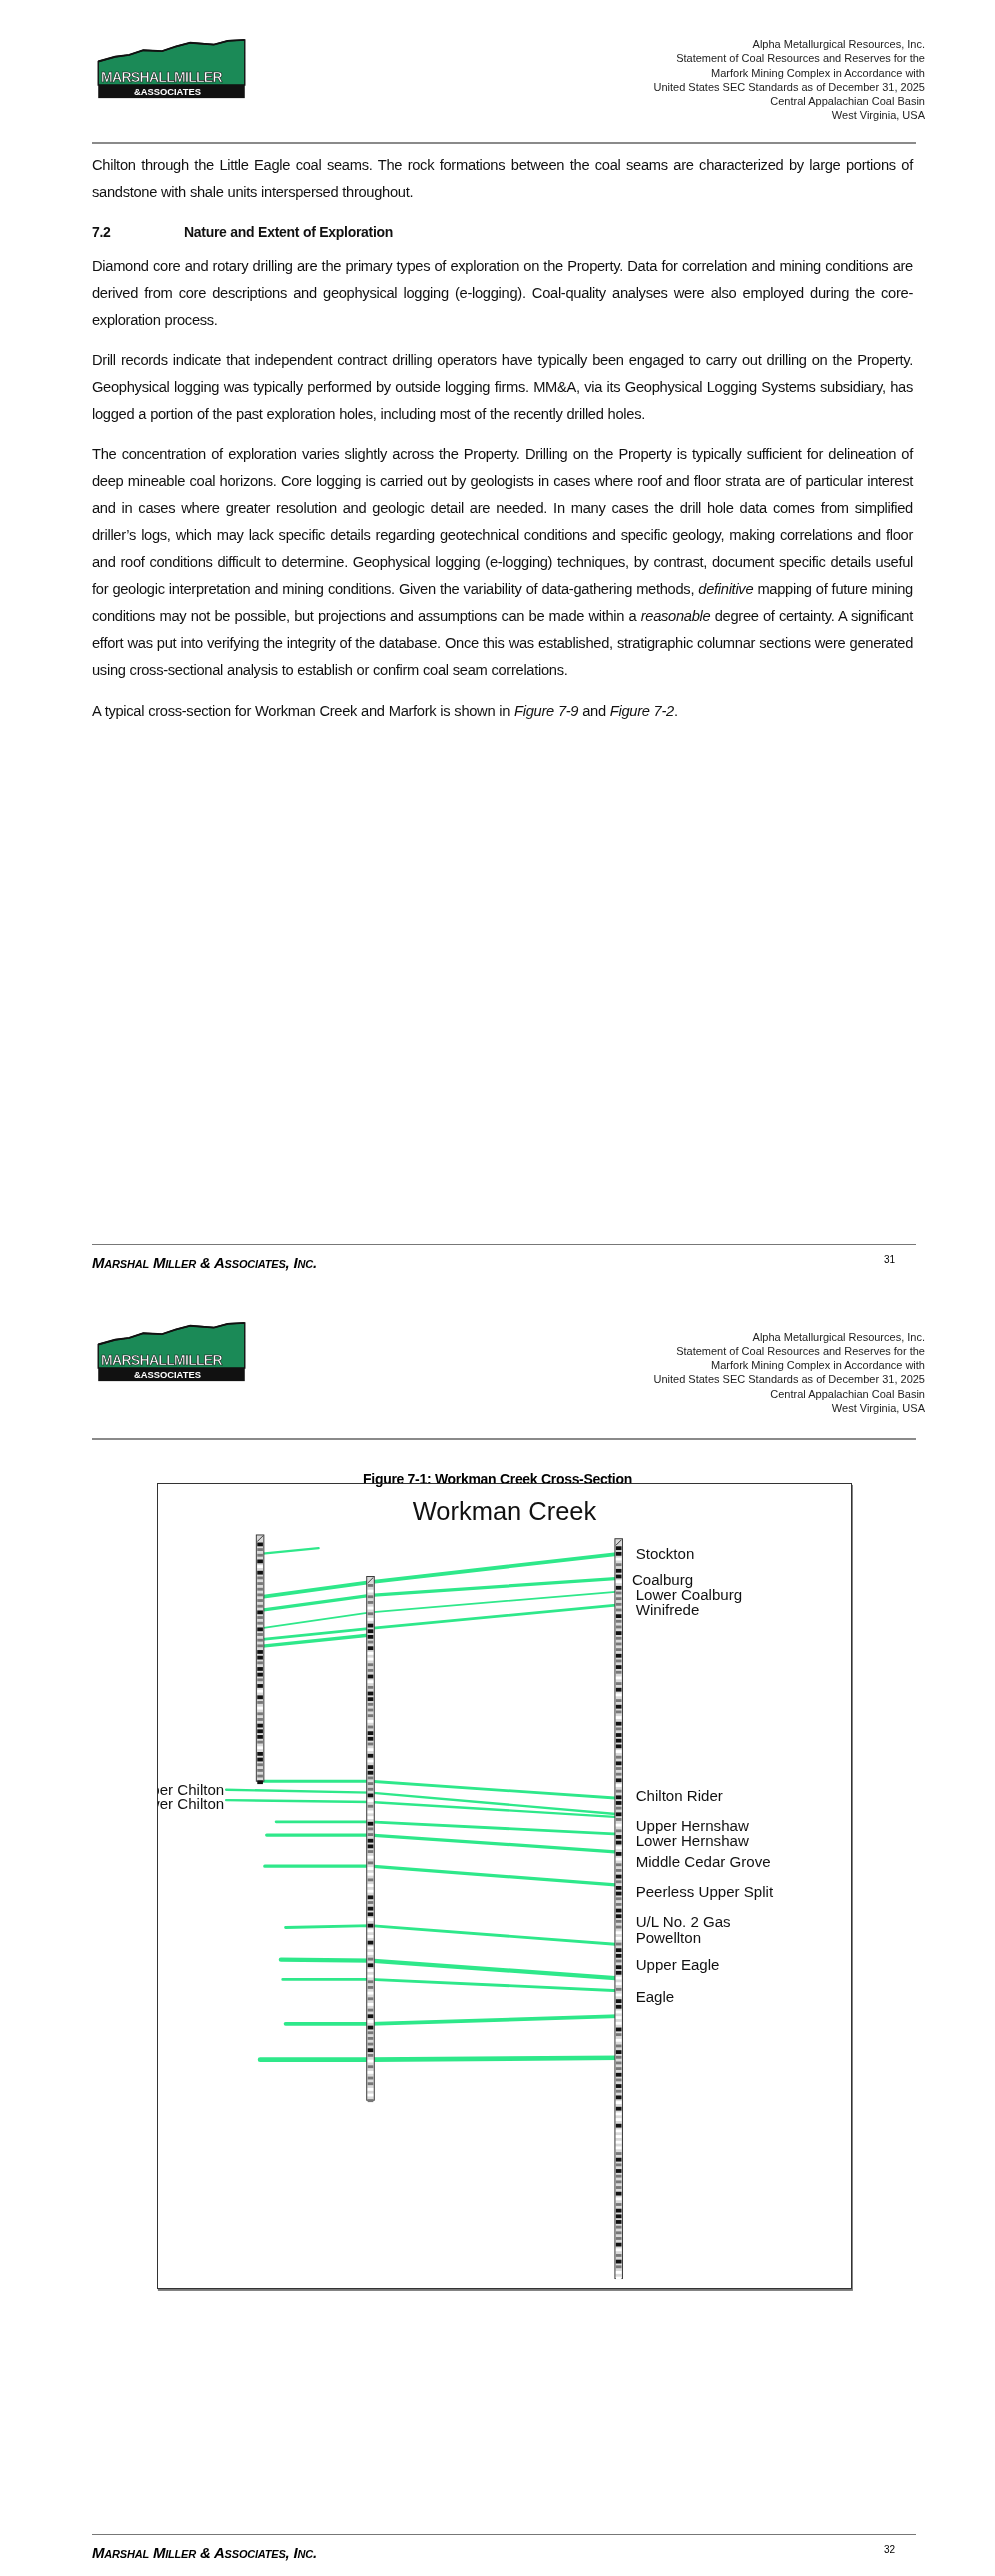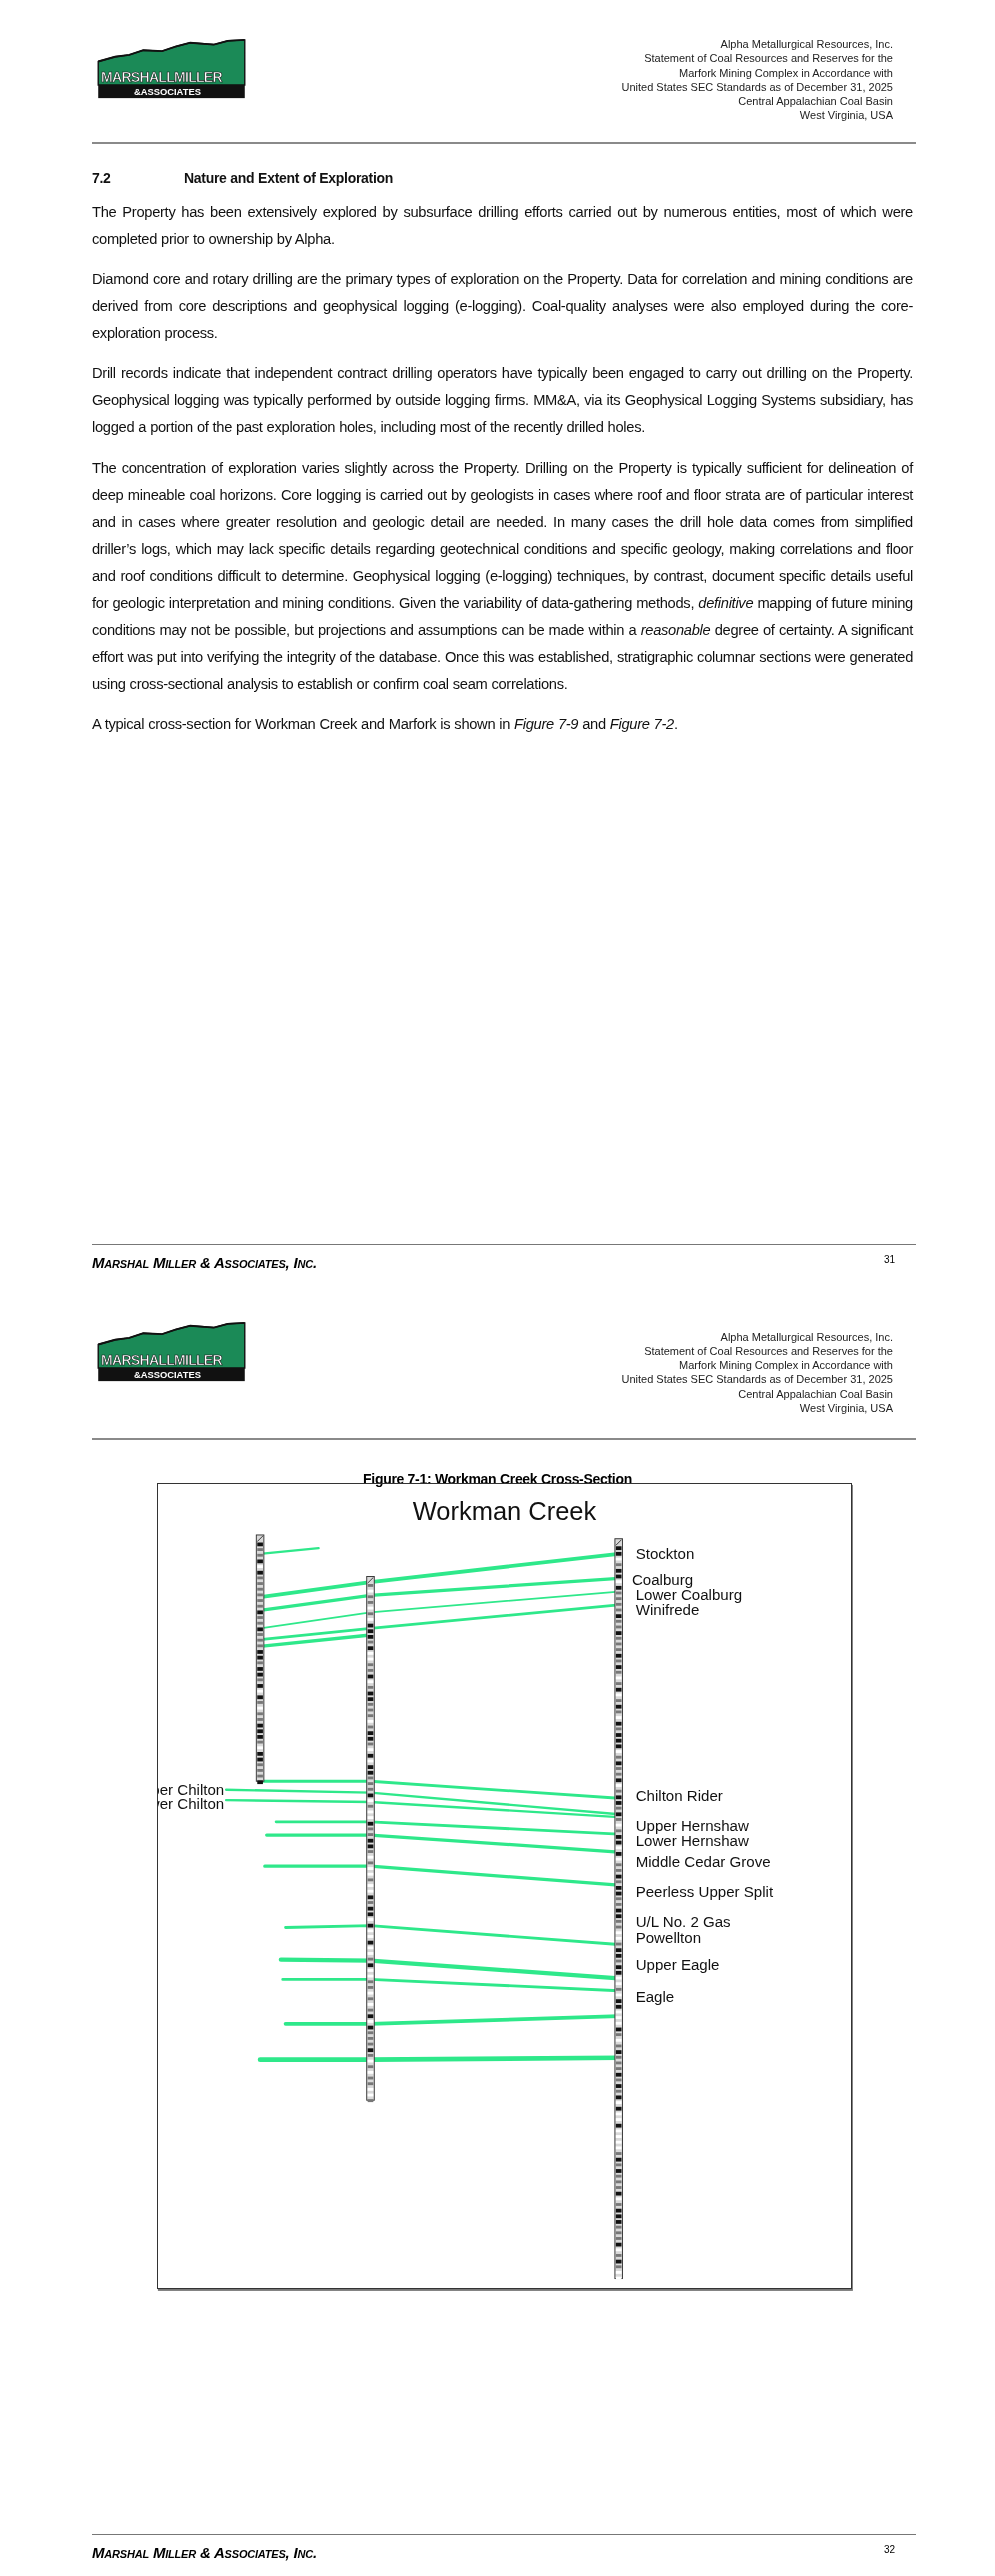"Alpha Metallurgical Resources, Inc." .hdr-text { right: 102px -> 70px }
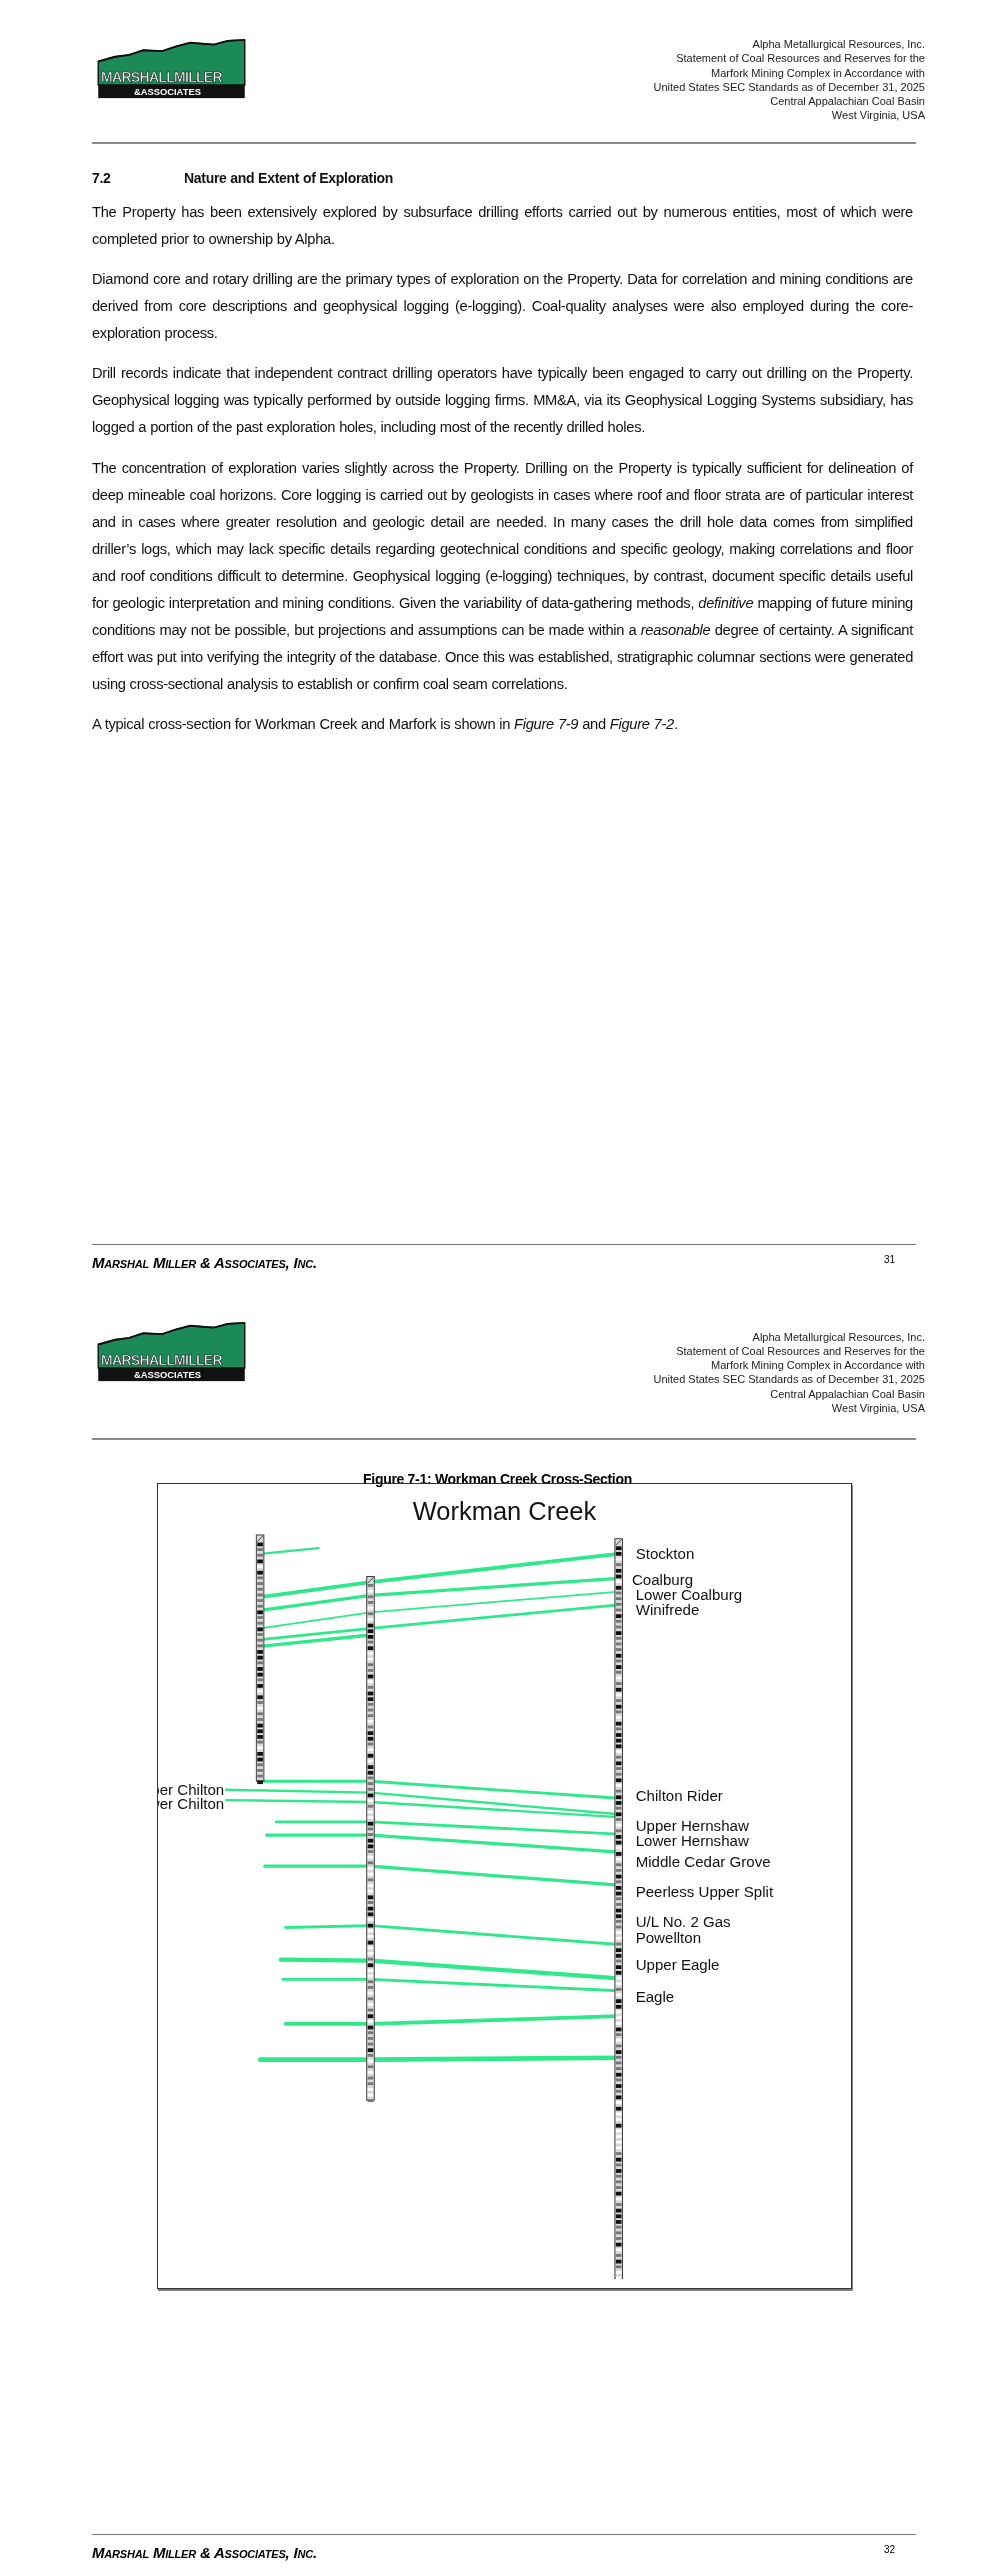"Chilton through the Little Eagle" p { html: none -> <p>Chilton through the Little Eagle coal seams. The rock formations between the coal seams are characterized by large portions of sandstone with shale units interspersed throughout.</p> }
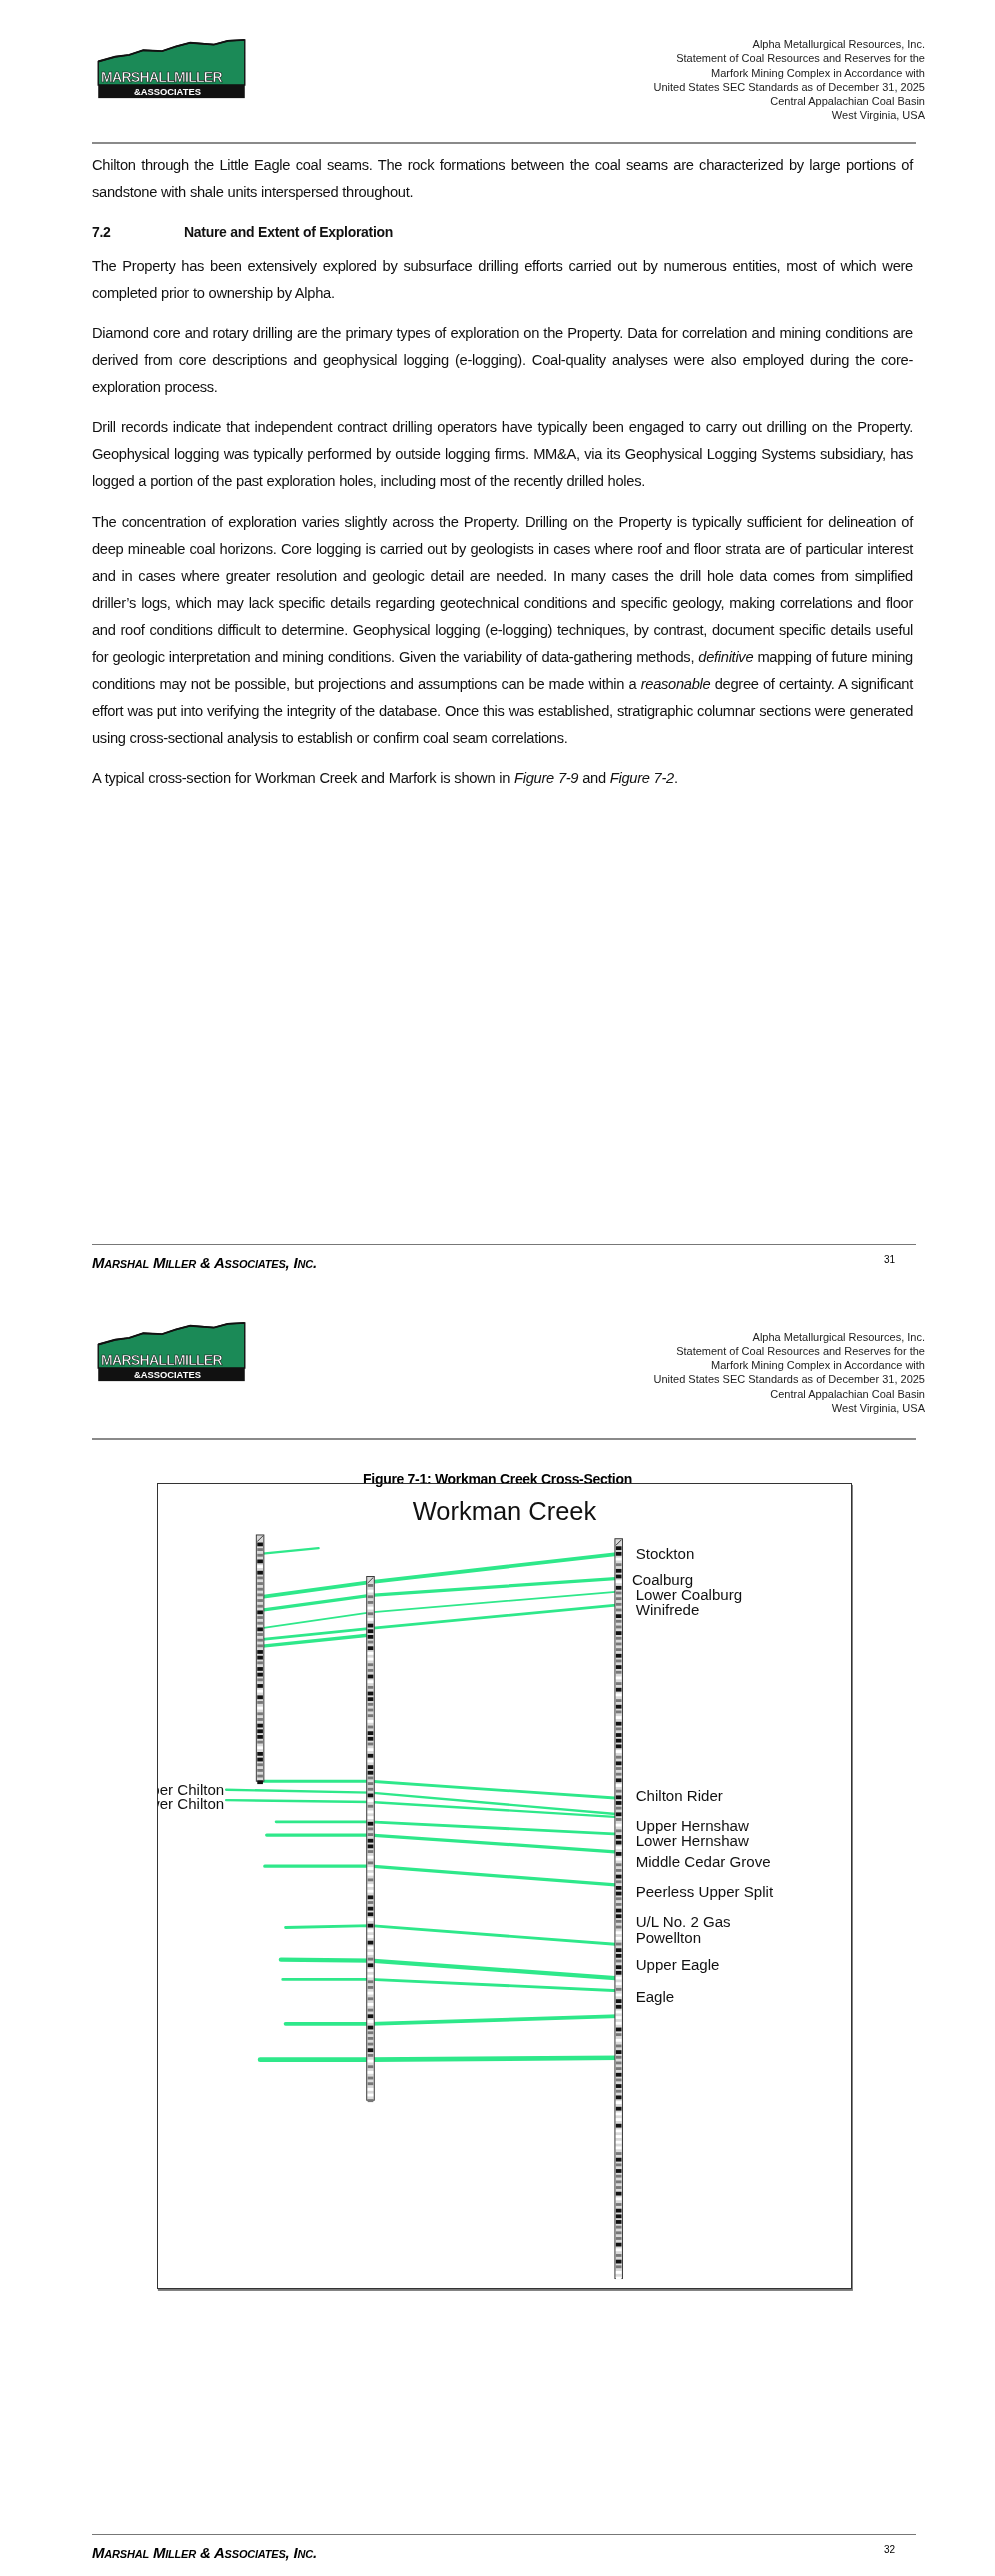"The Property has been extensively" p { html: <p>The Property has been extensively explored by subsurface drilling efforts carried out by numerous entities, most of which were completed prior to ownership by Alpha.</p> -> none }
